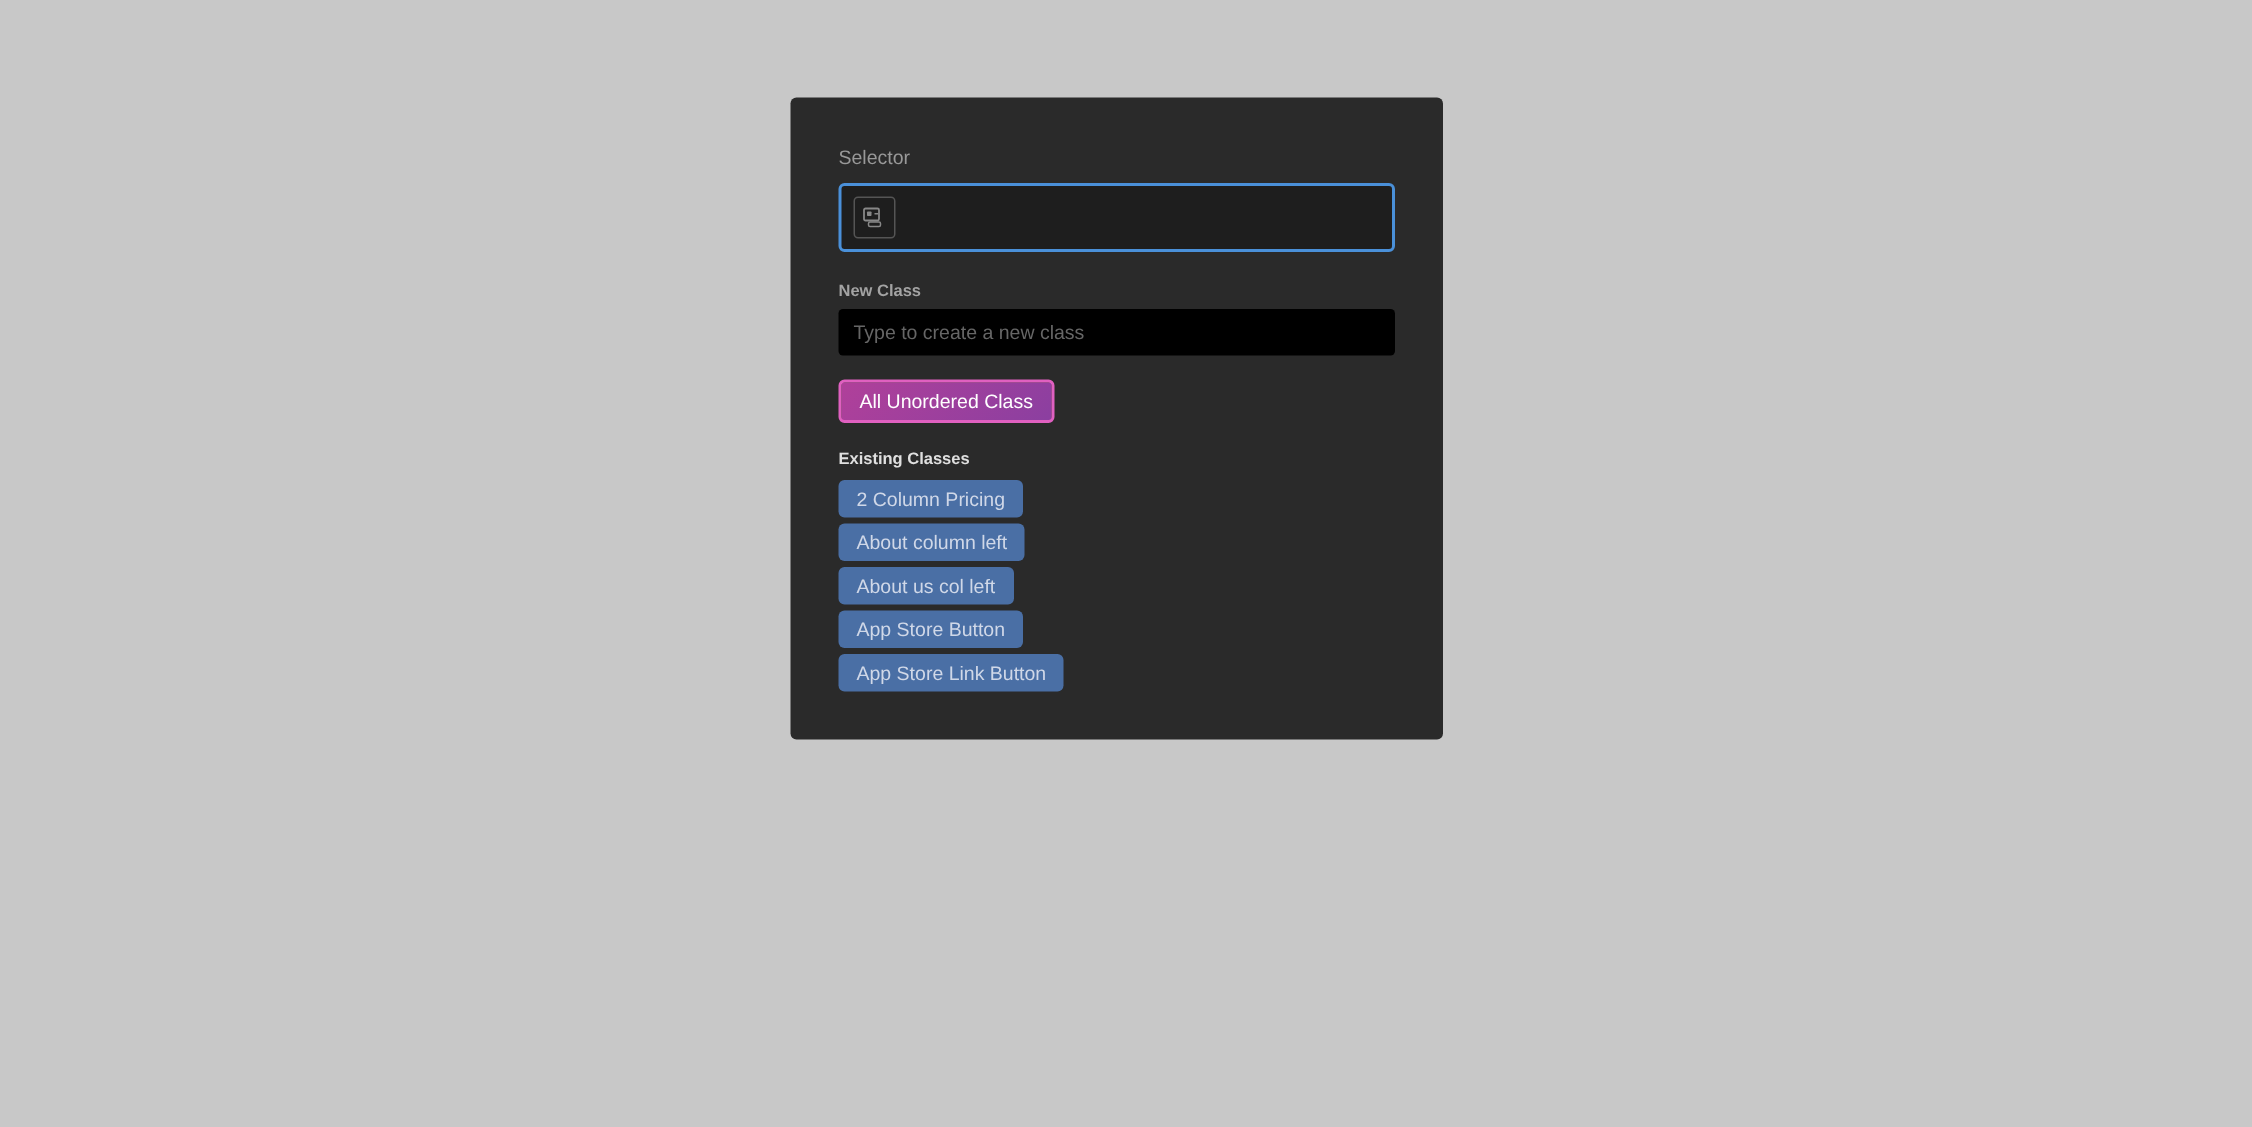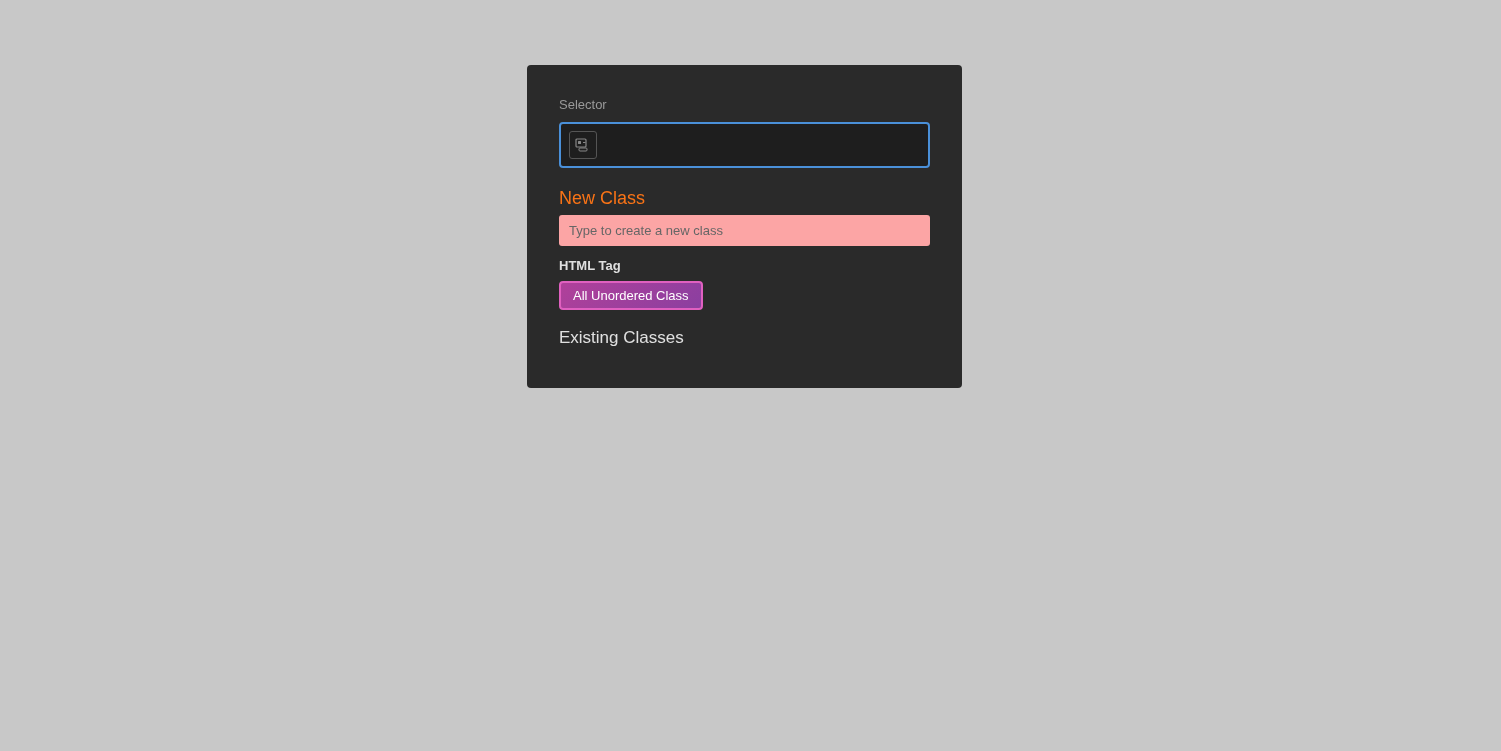"New Class" .section-label { color: #f97316 -> #a3a3a3; font-size: 18px -> 11px; font-weight: 400 -> 700 }
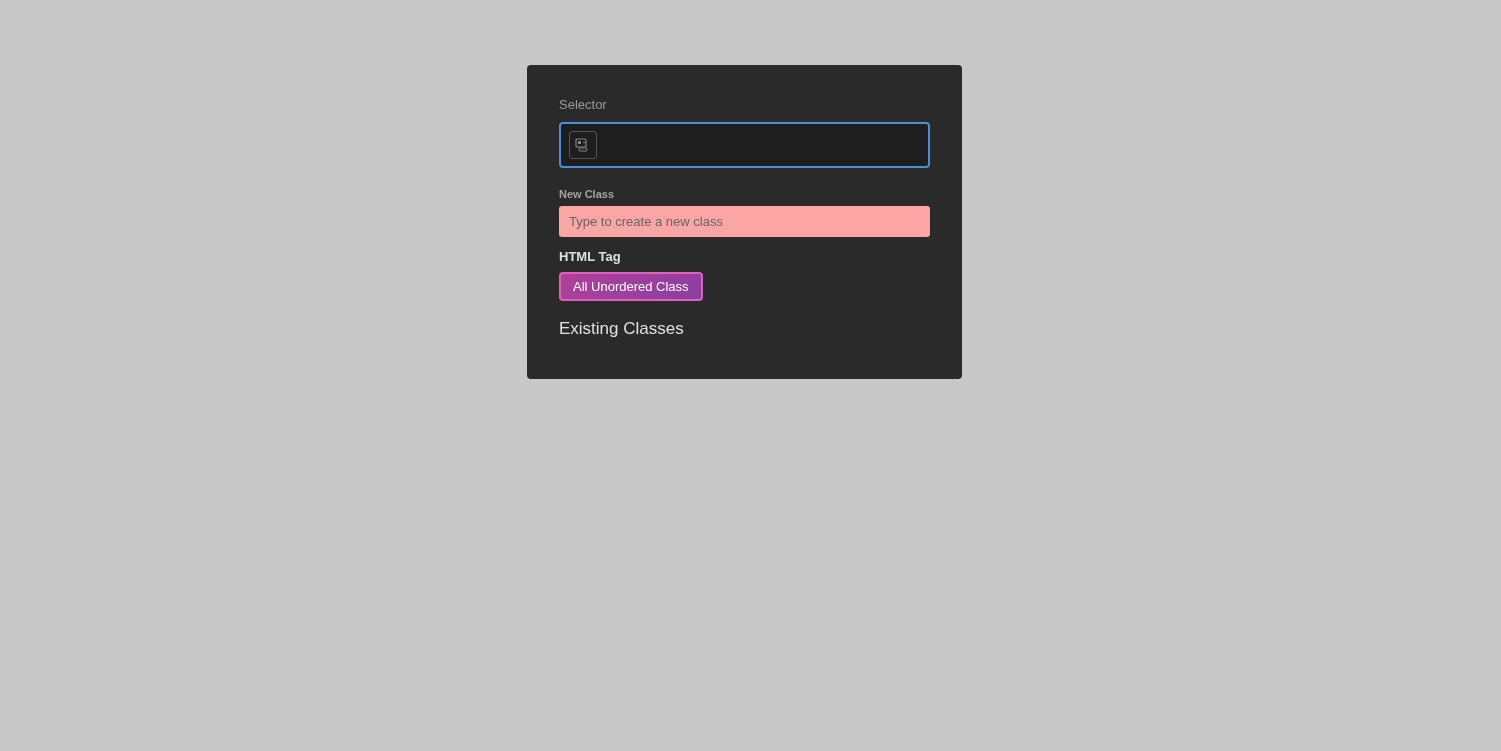"Type to create a new" .create-hint { background-color: #fca5a5 -> #000000; margin-bottom: 4px -> 16px }
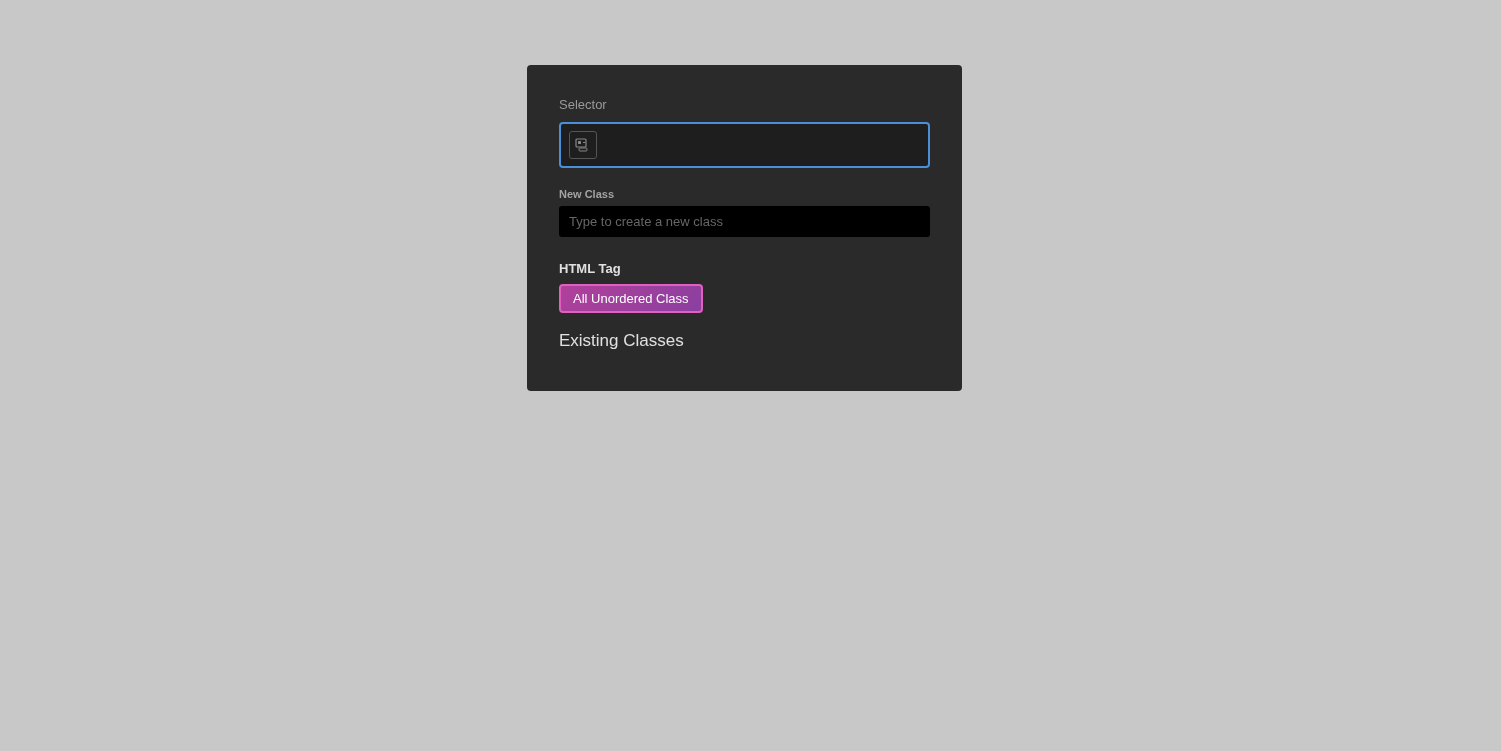"HTML Tag" div.html-tag-label { html: <div>HTML Tag</div> -> none }
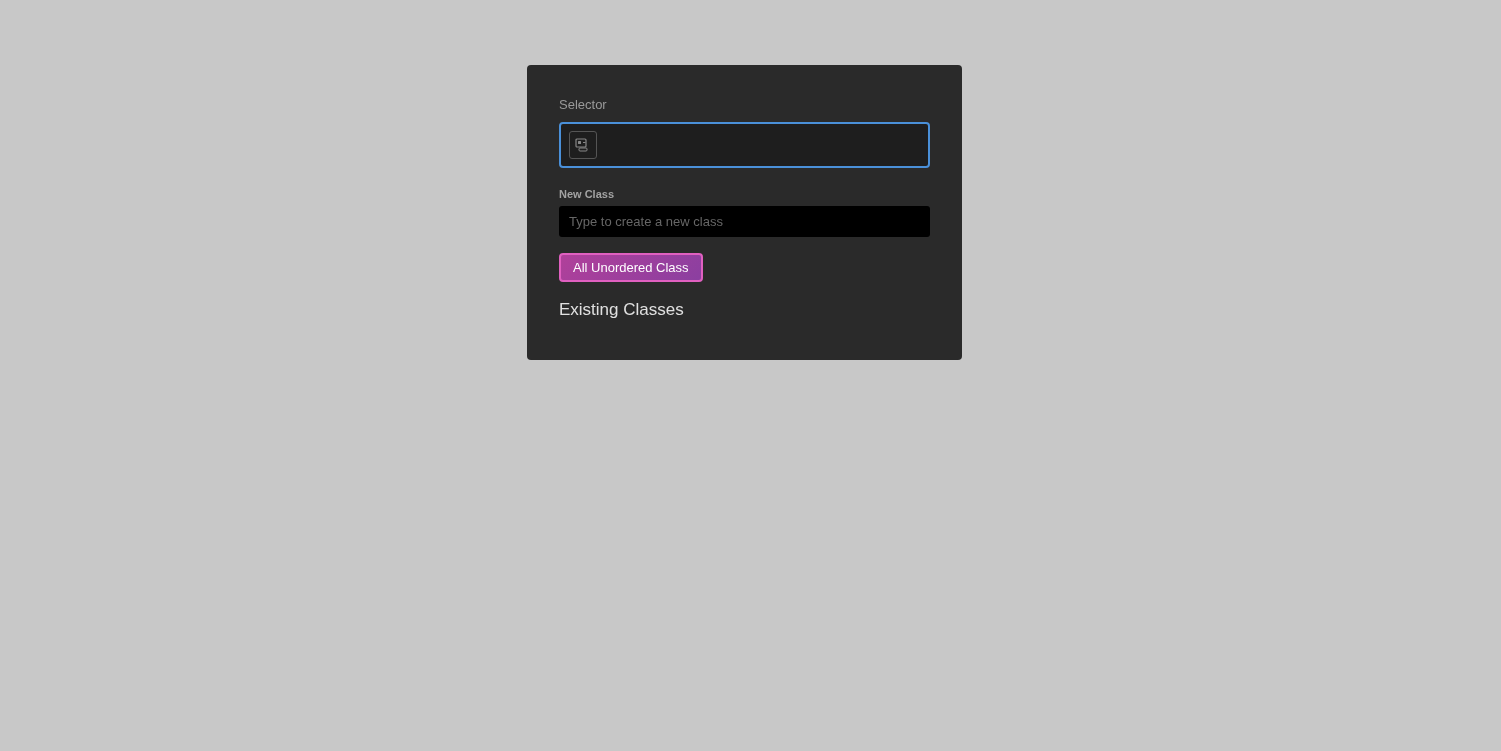"Existing Classes" .existing-classes-label { font-size: 17px -> 11px; font-weight: 400 -> 700 }
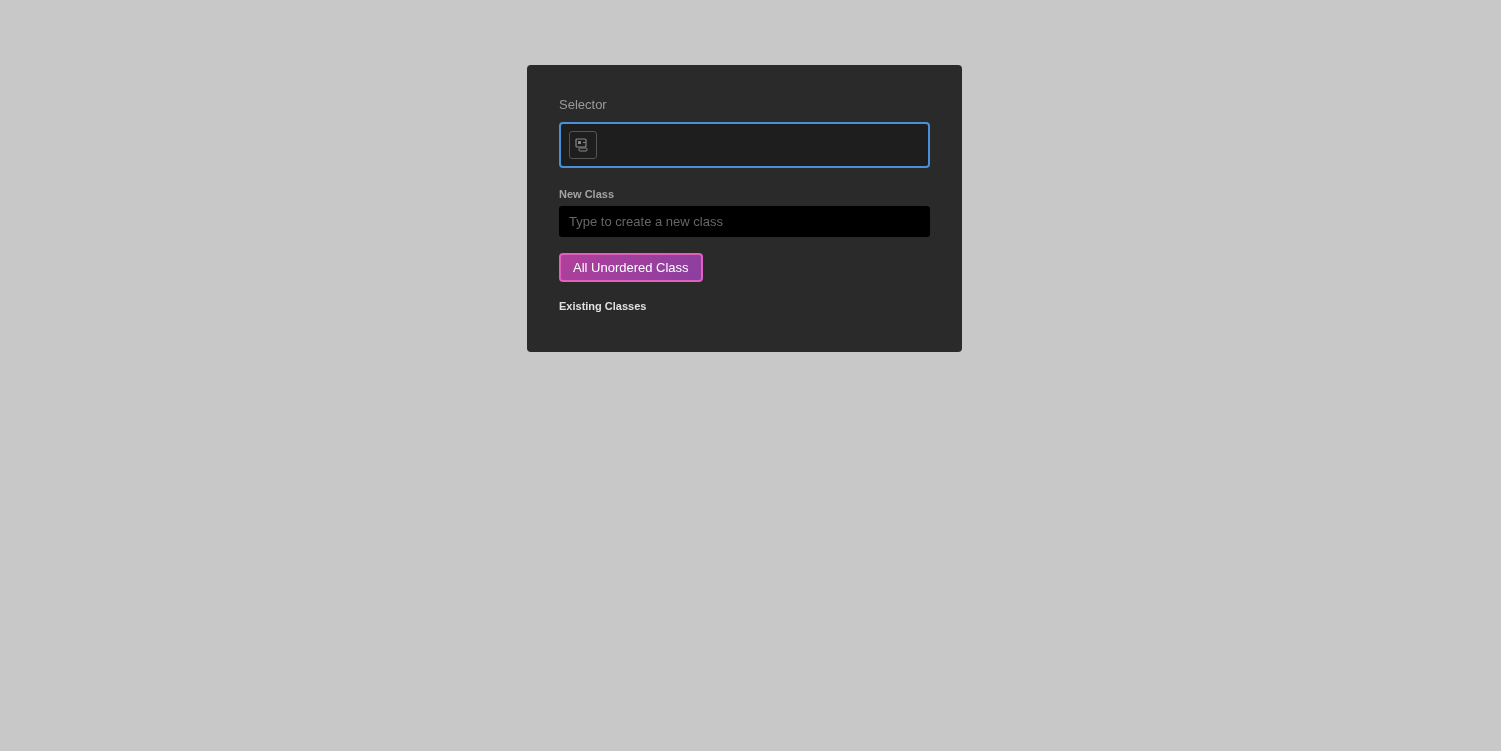"2 Column Pricing" div.class-list { html: none -> <div> <div>2 Column Pricing</div> <div>About column left</div> <div>About us col left</div> <div>App Store Button</div> <div>App Store Link Button</div> </div> }
